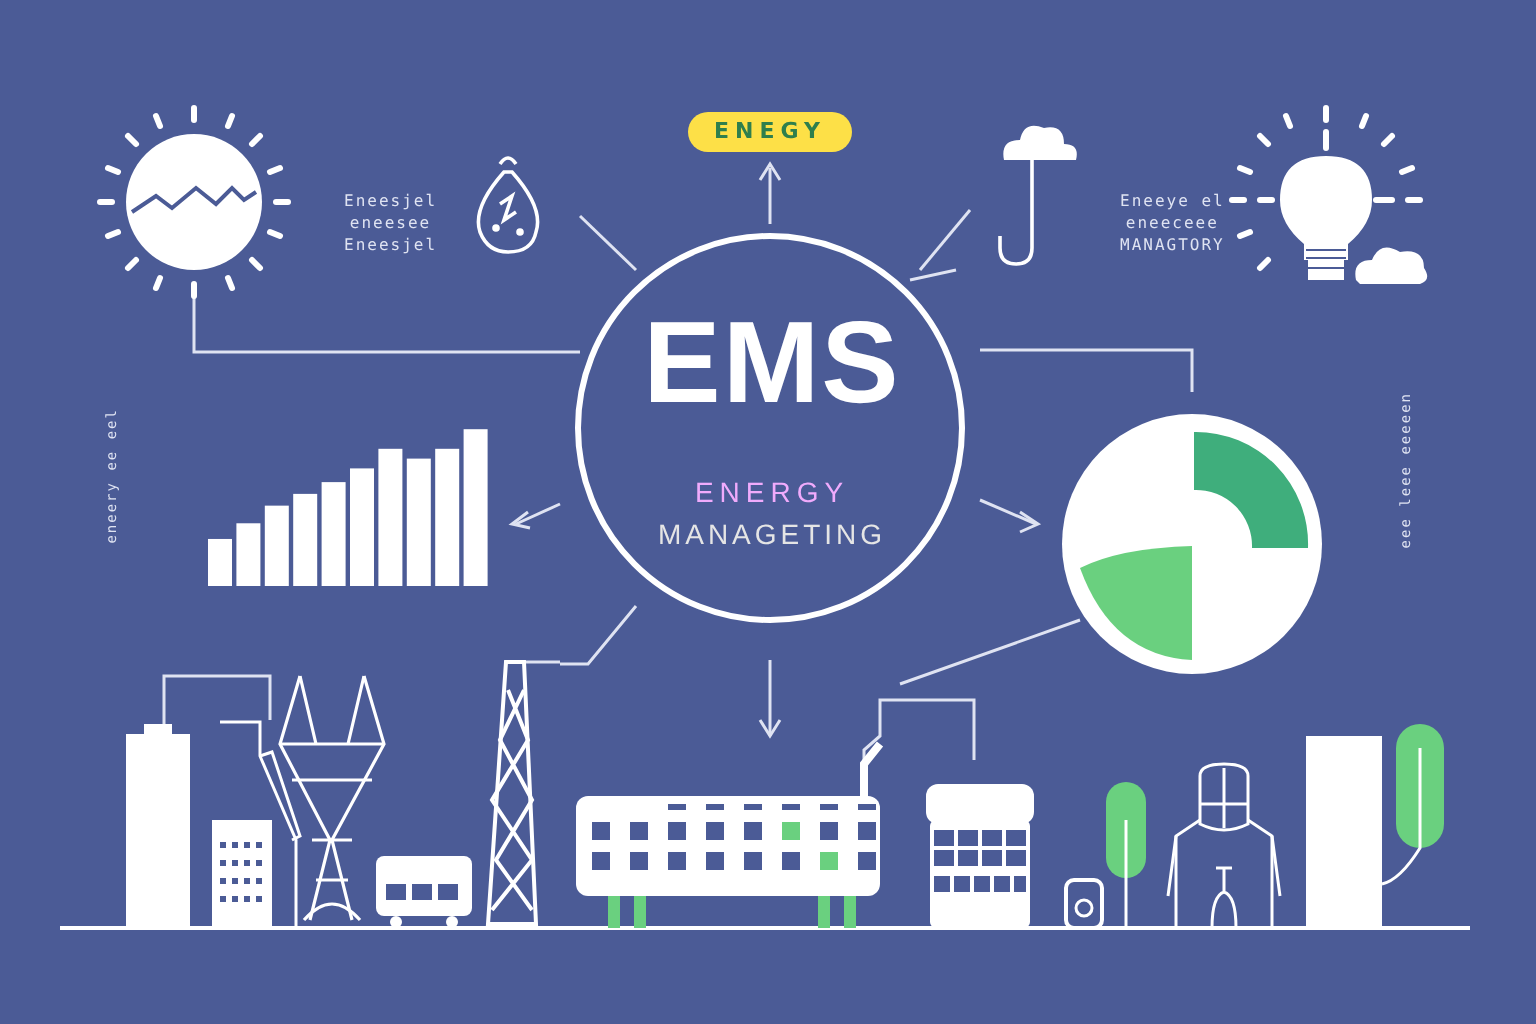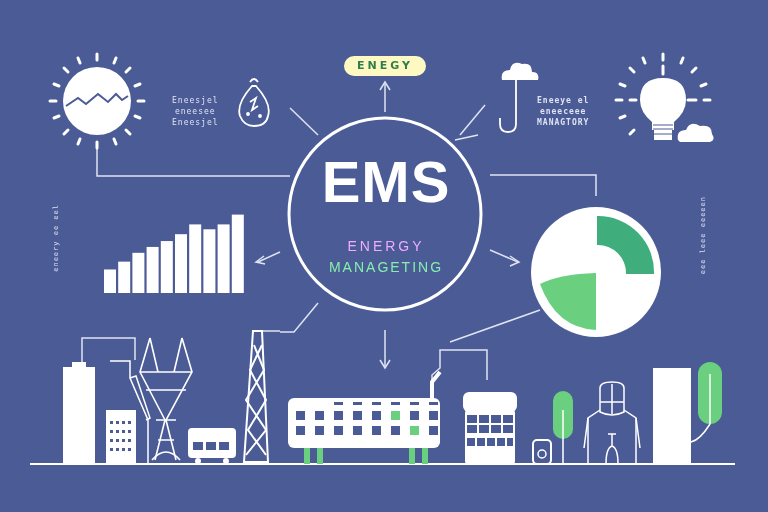"ENEGY" .pill { background: #fef9c3 -> #fde047 }
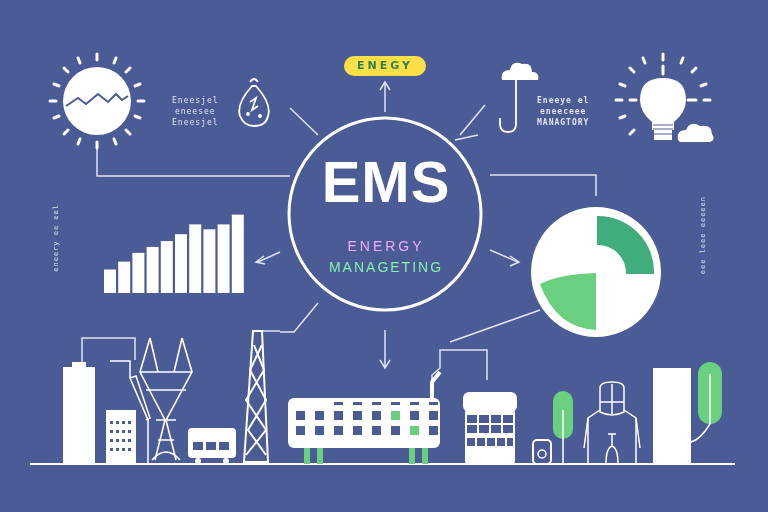"Eneeye el" div.caption { font-weight: bold -> none; left: 537px -> 560px }
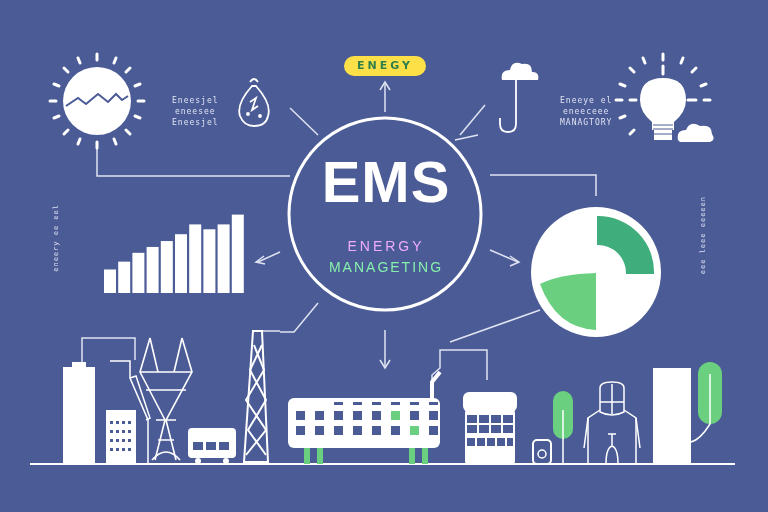"MANAGETING" .ems-sub2 { color: #86efac -> #e5e5e5 }
